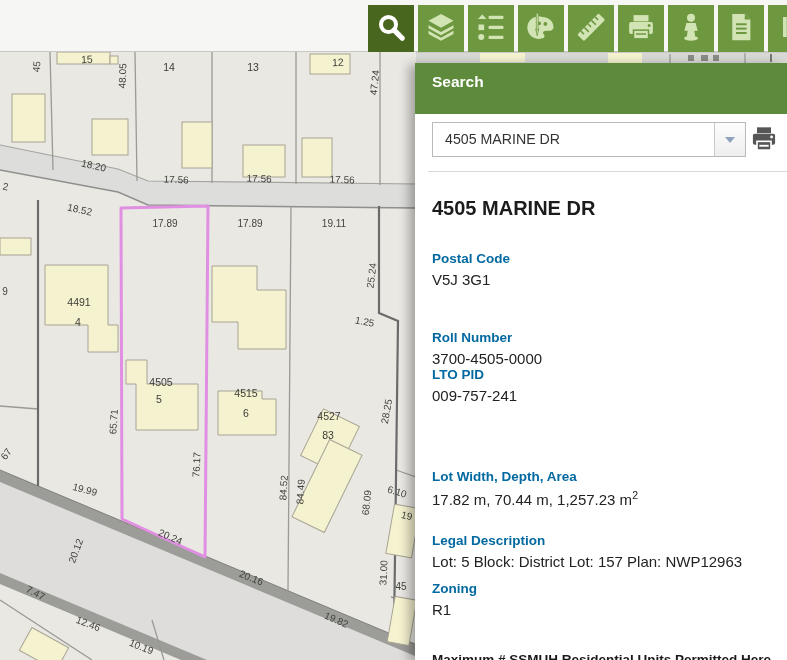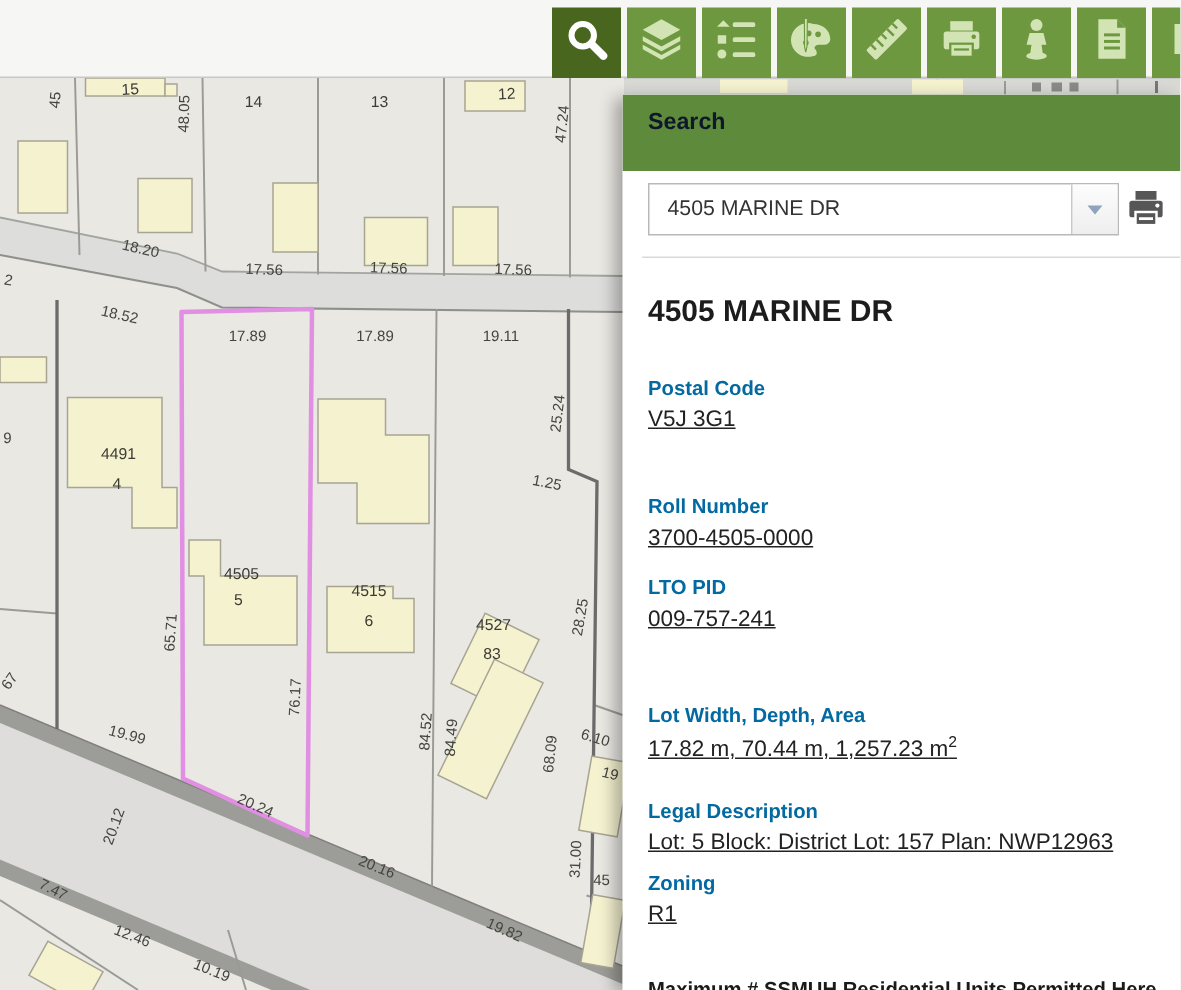"Search" .panel-header { color: #0f172a -> #ffffff }
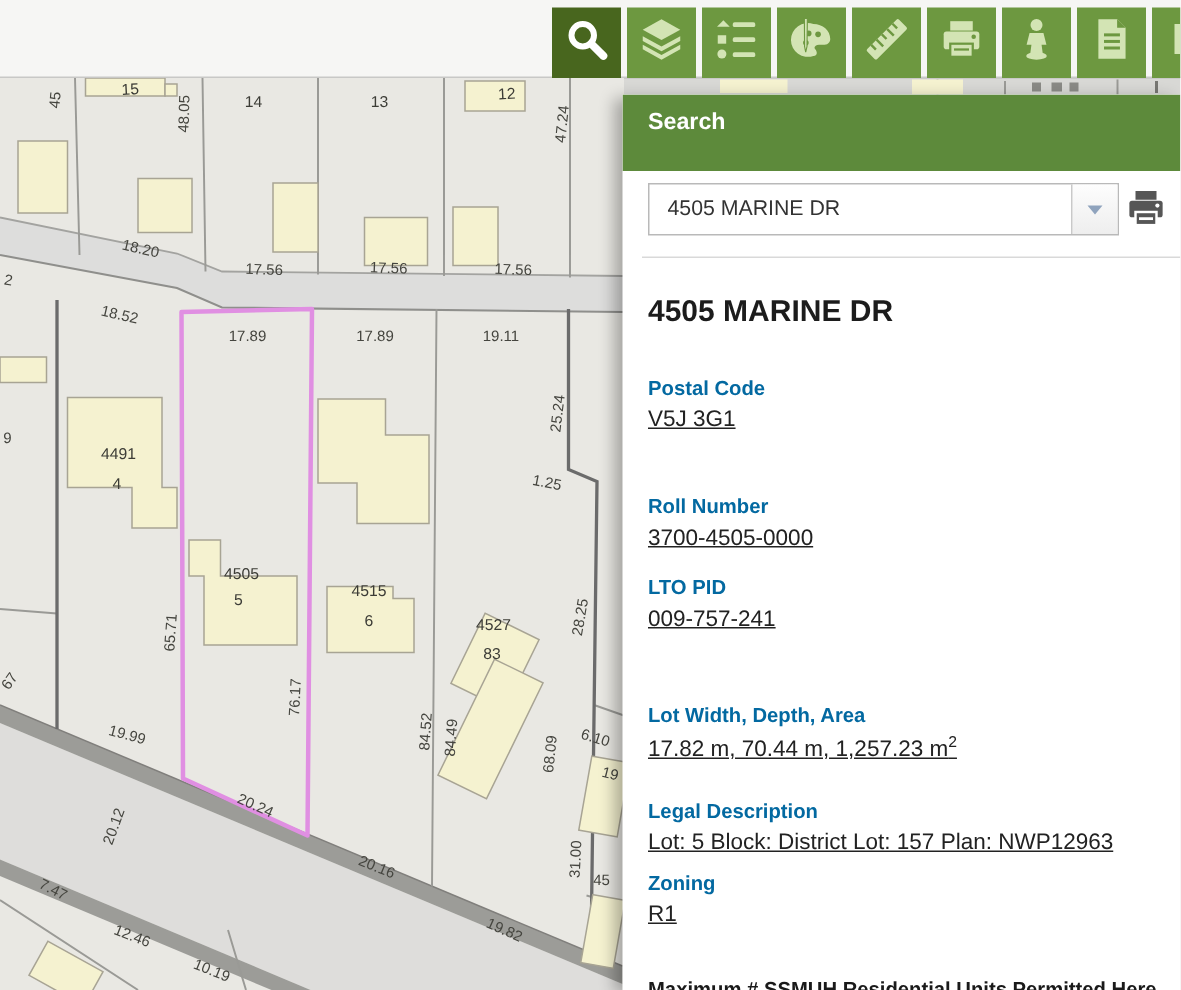"V5J 3G1" .field .fvalue { text-decoration: underline -> none }
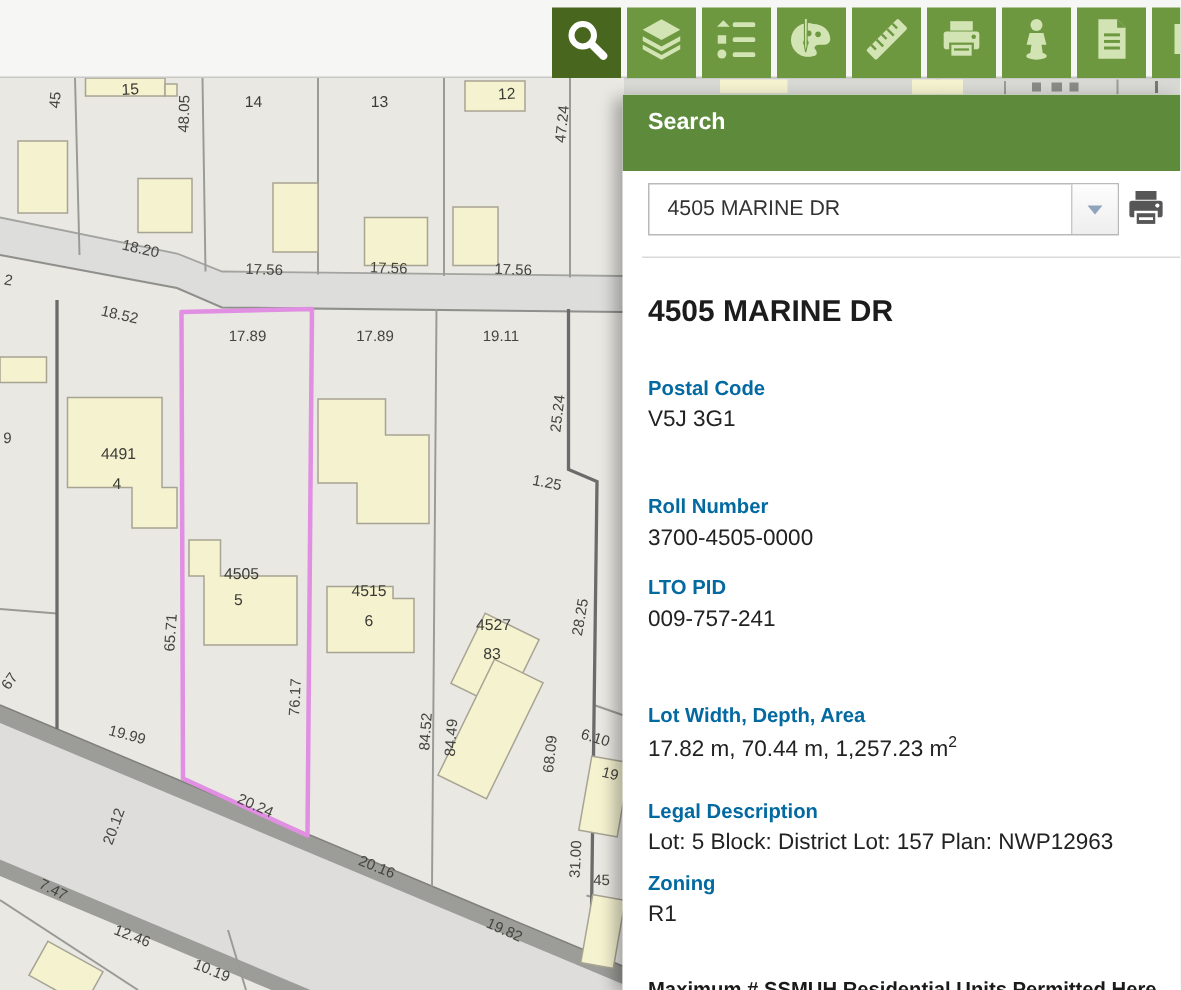"LTO PID" div.field { top: 321px -> 304px }
